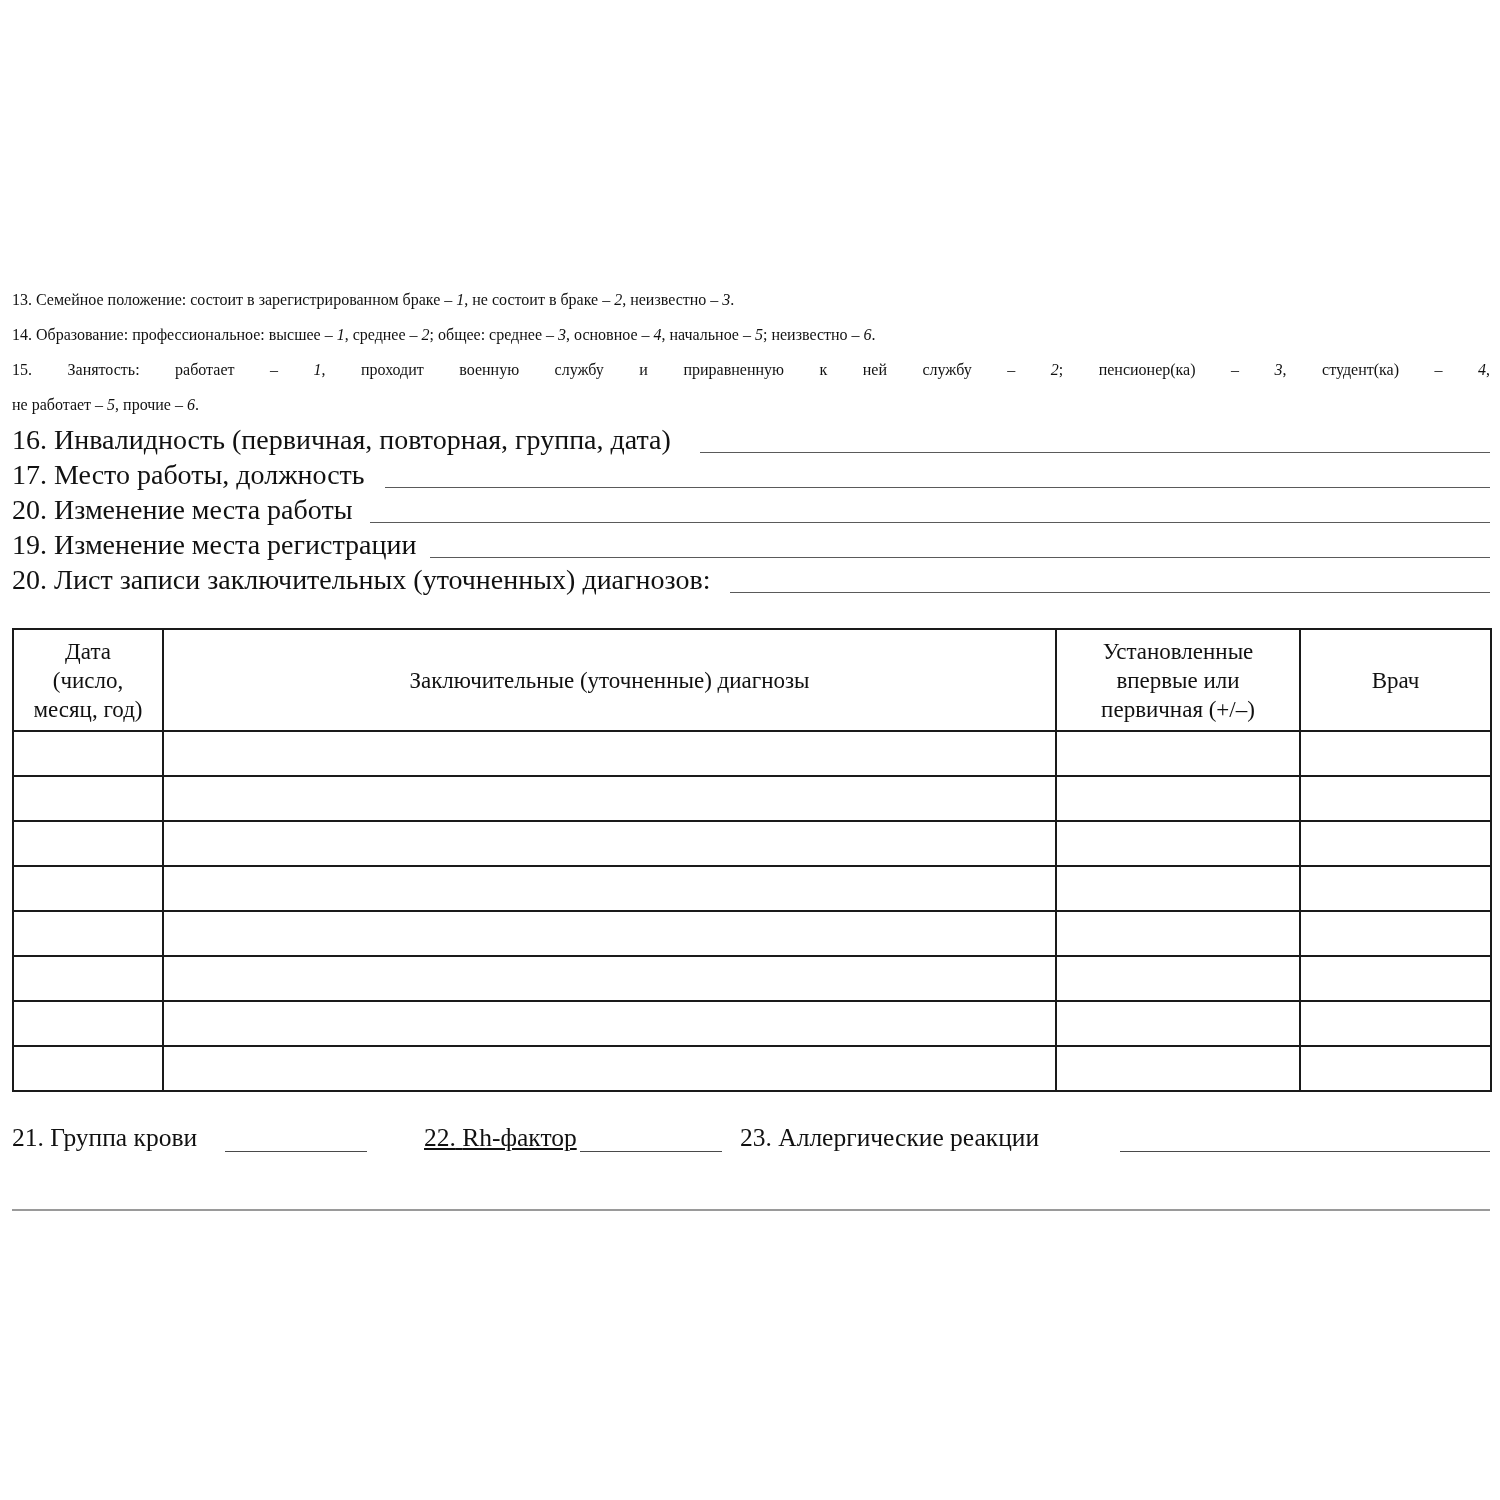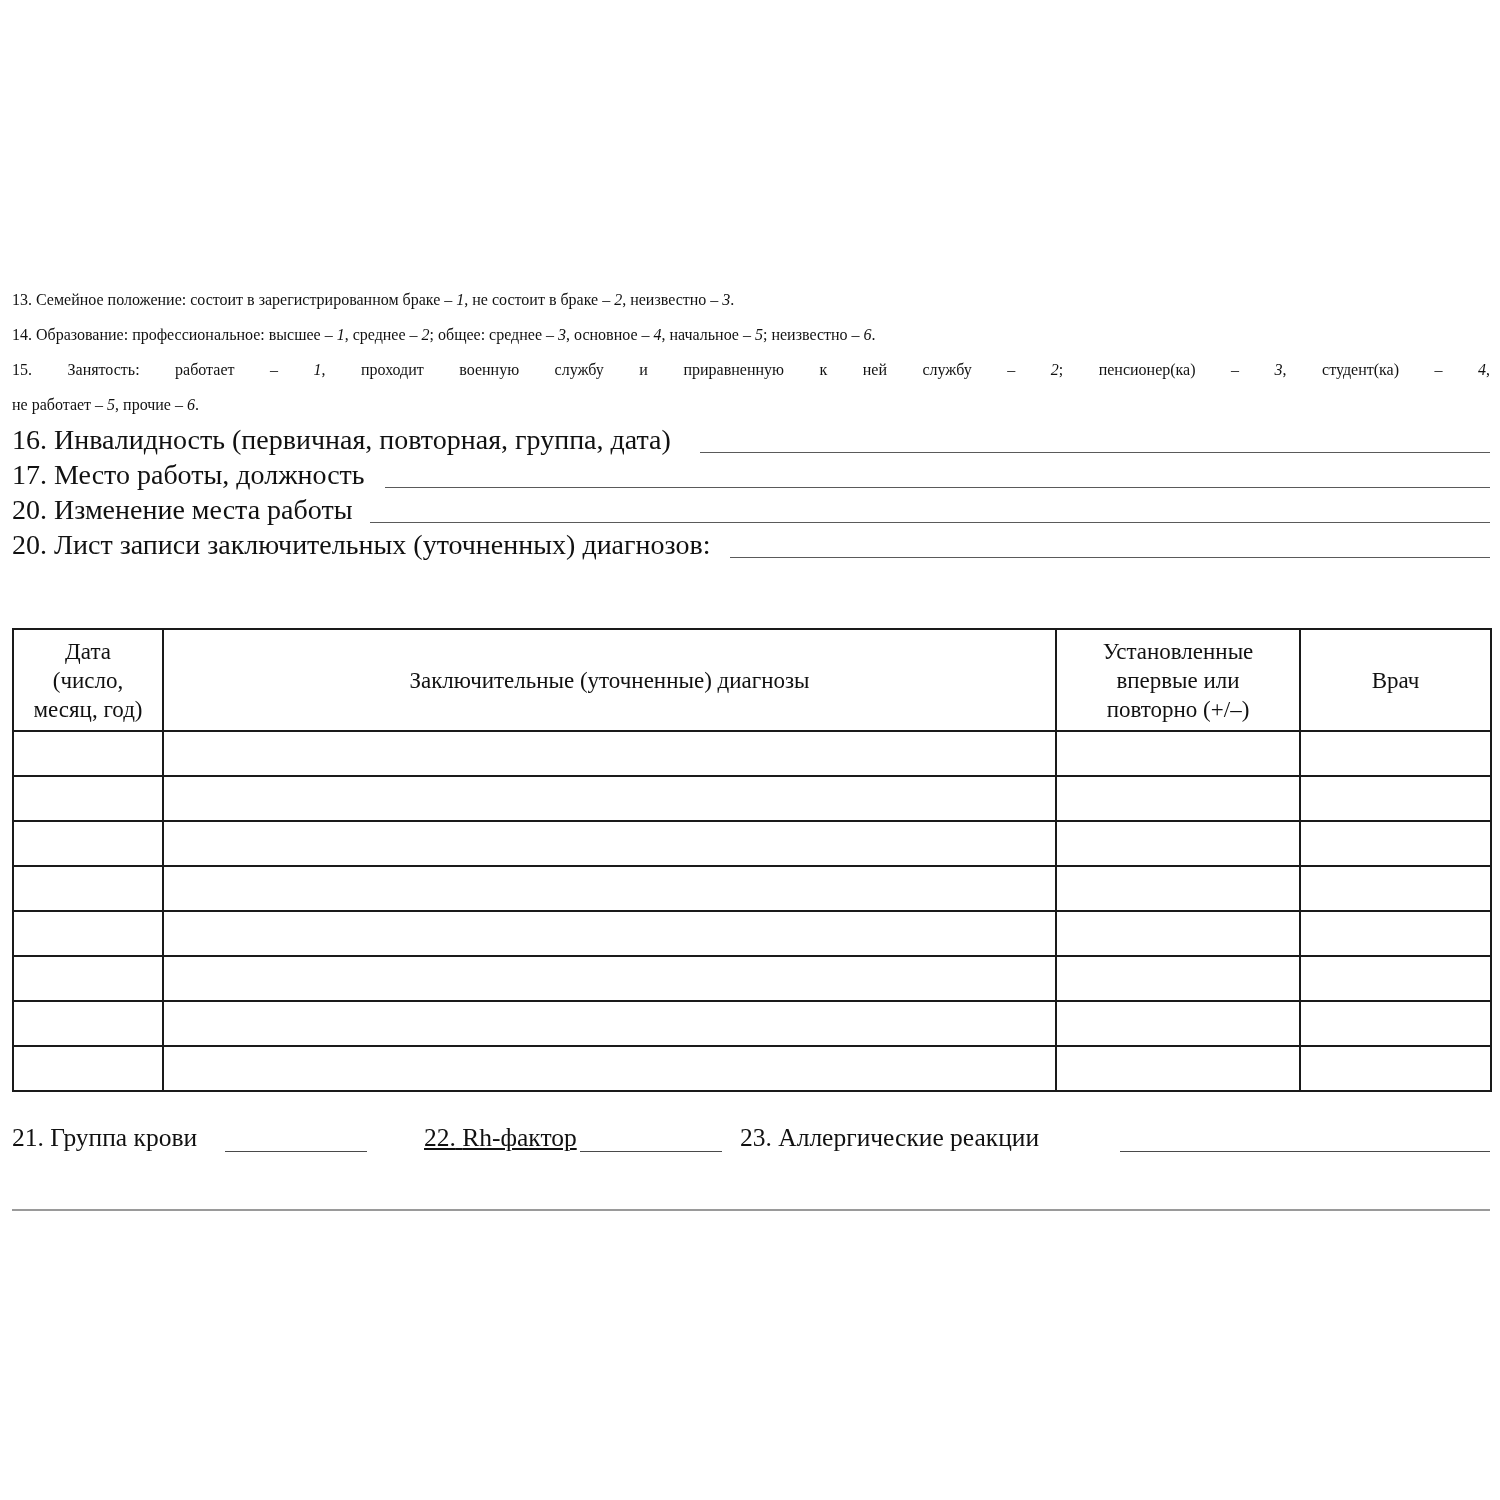"19. Изменение места регистрации" div.fillrow { html: none -> <div> <span>19.</span> <span>Изменение места регистрации</span> <span></span> </div> }
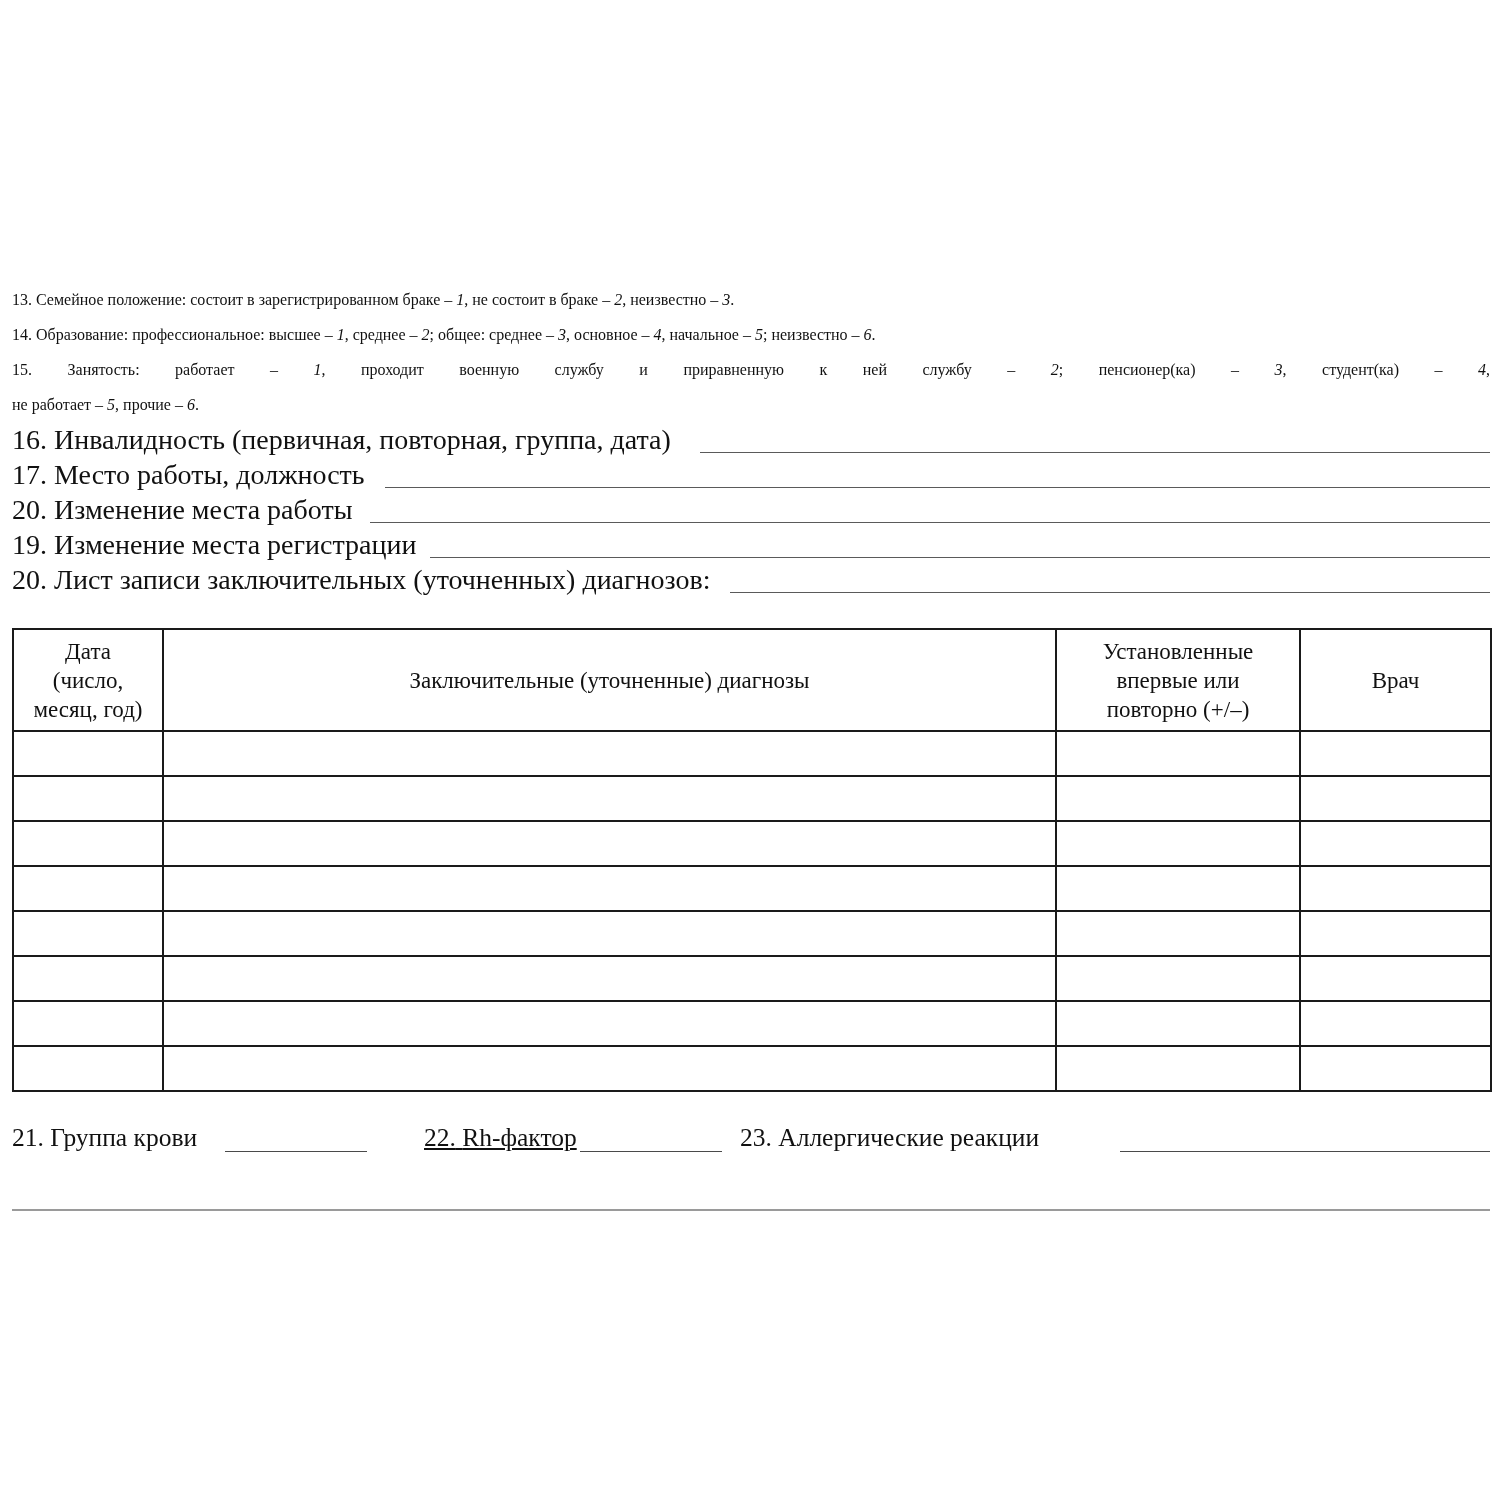"повторно (+/–)" div { text: повторно -> первичная }
